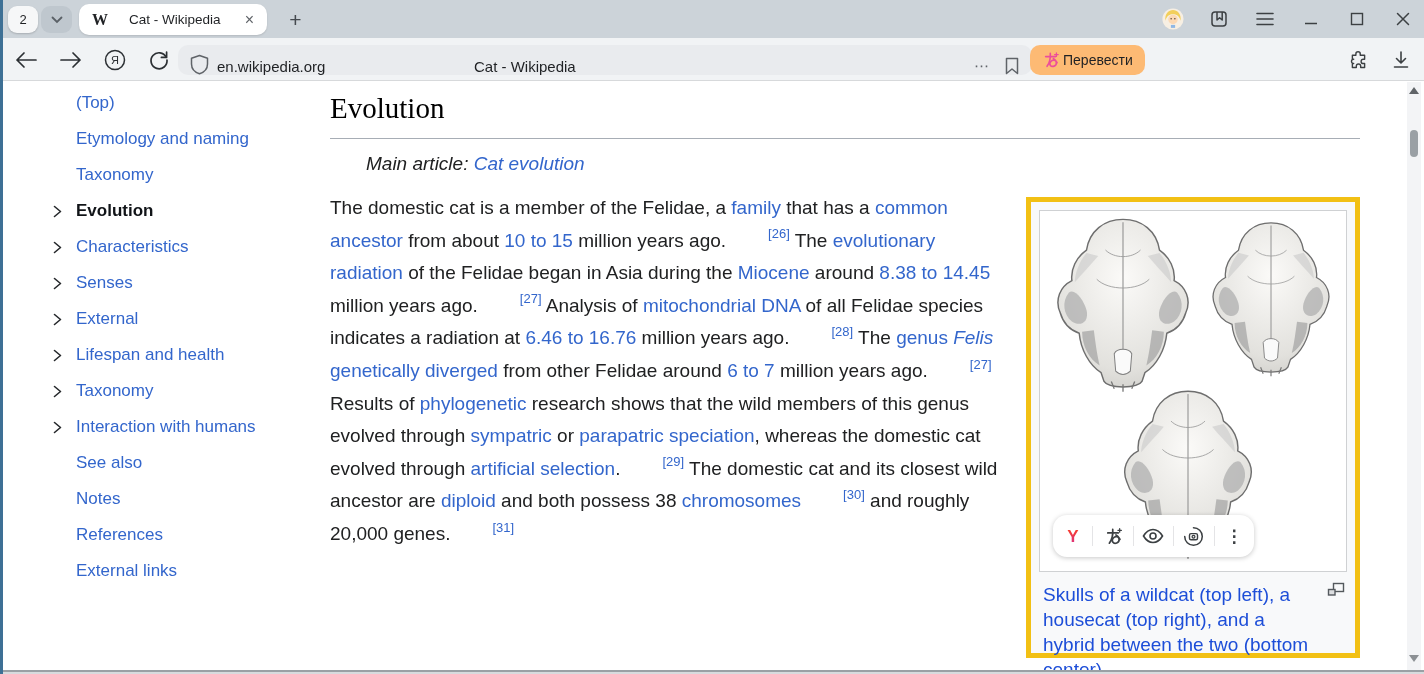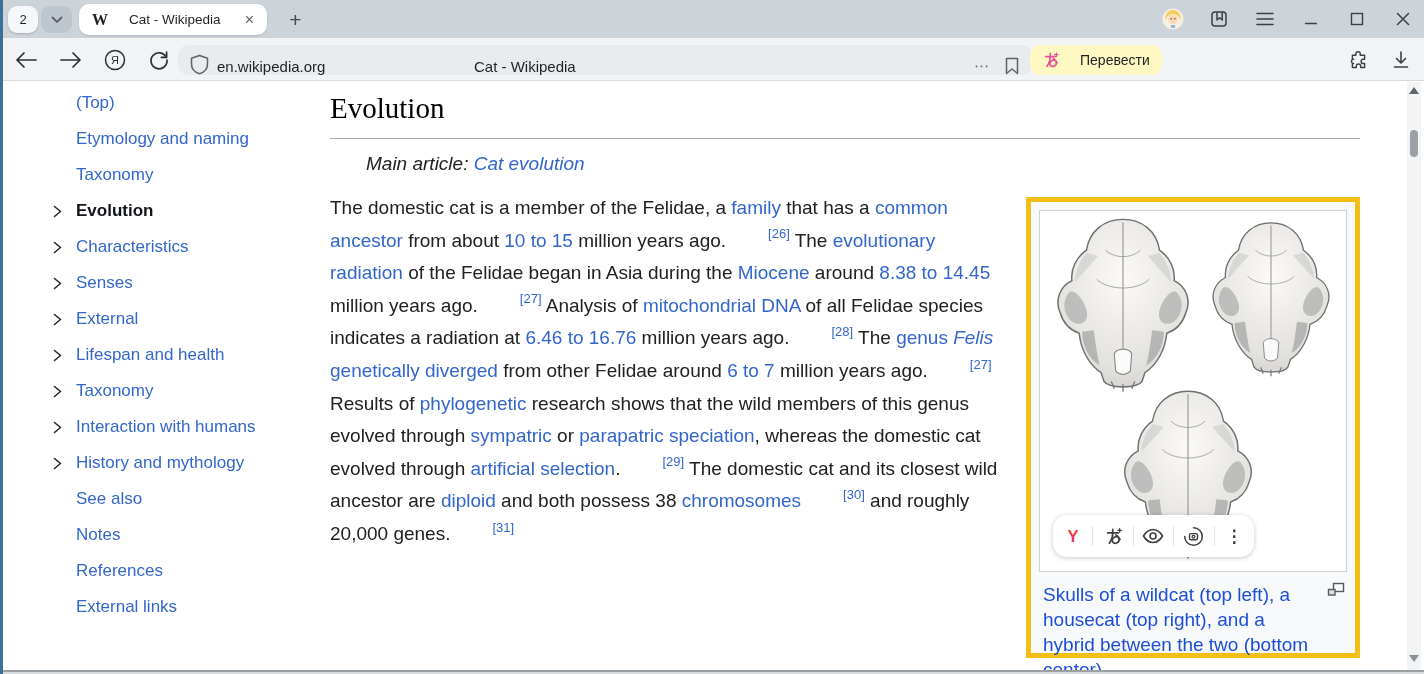"Перевести" .chip { background: #fef9c3 -> #fdba74; gap: 20px -> 3px }
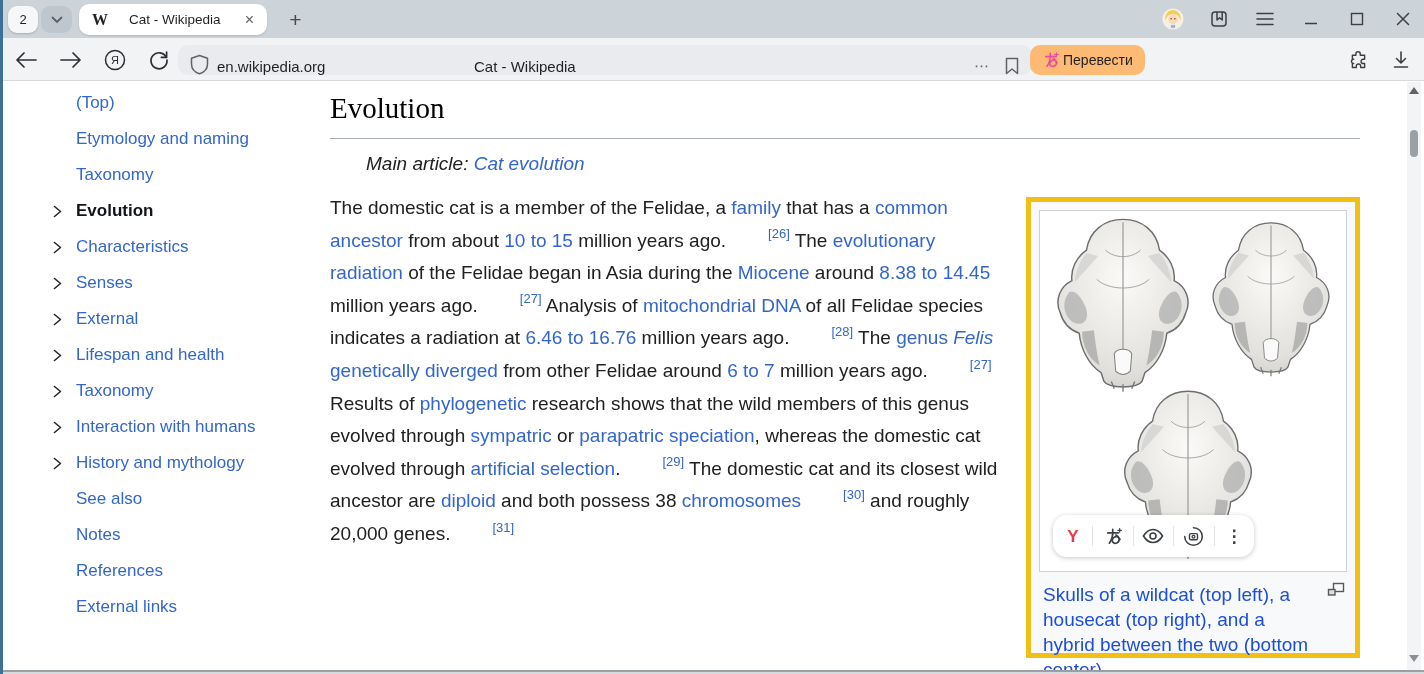"History and mythology" li.toc-item { html: <li> <span> <svg> <path></path> </svg> </span> <span>History and mythology</span> </li> -> none }
